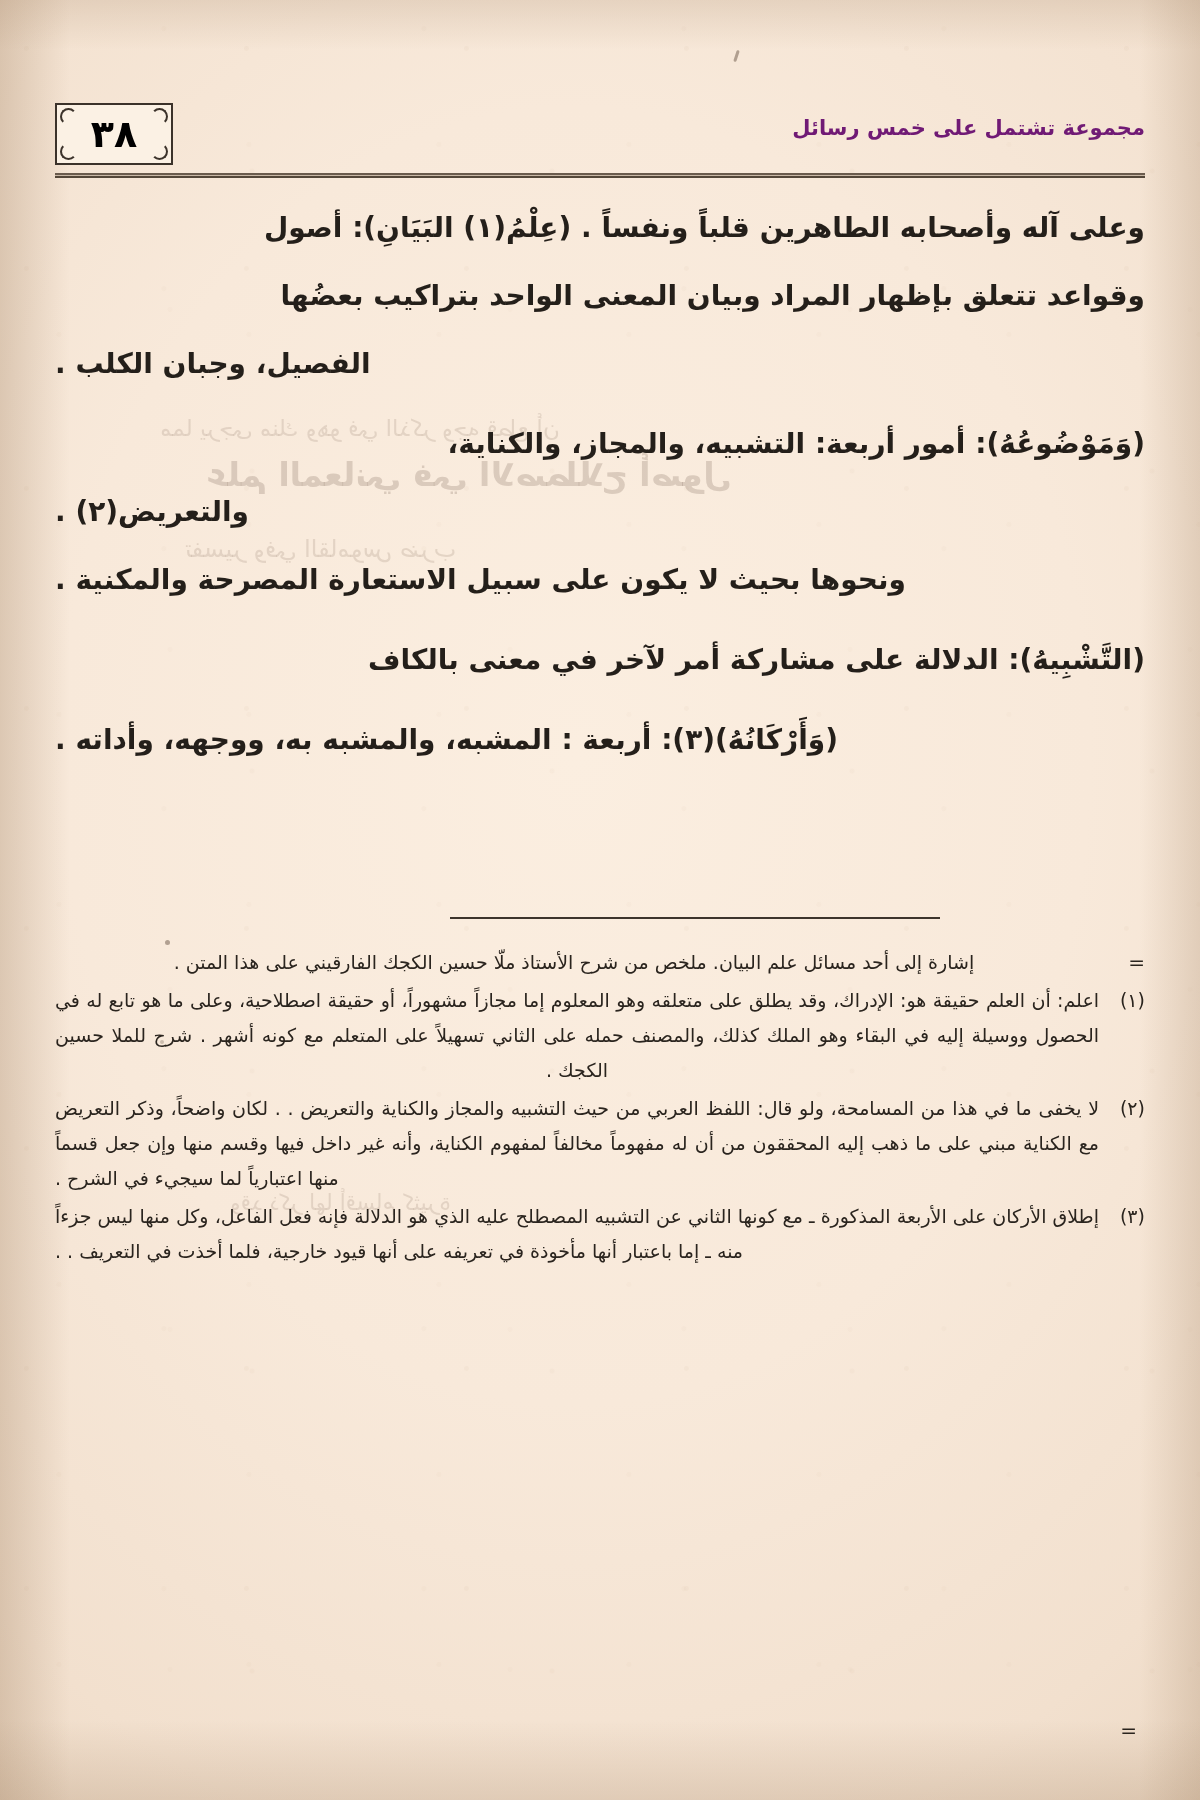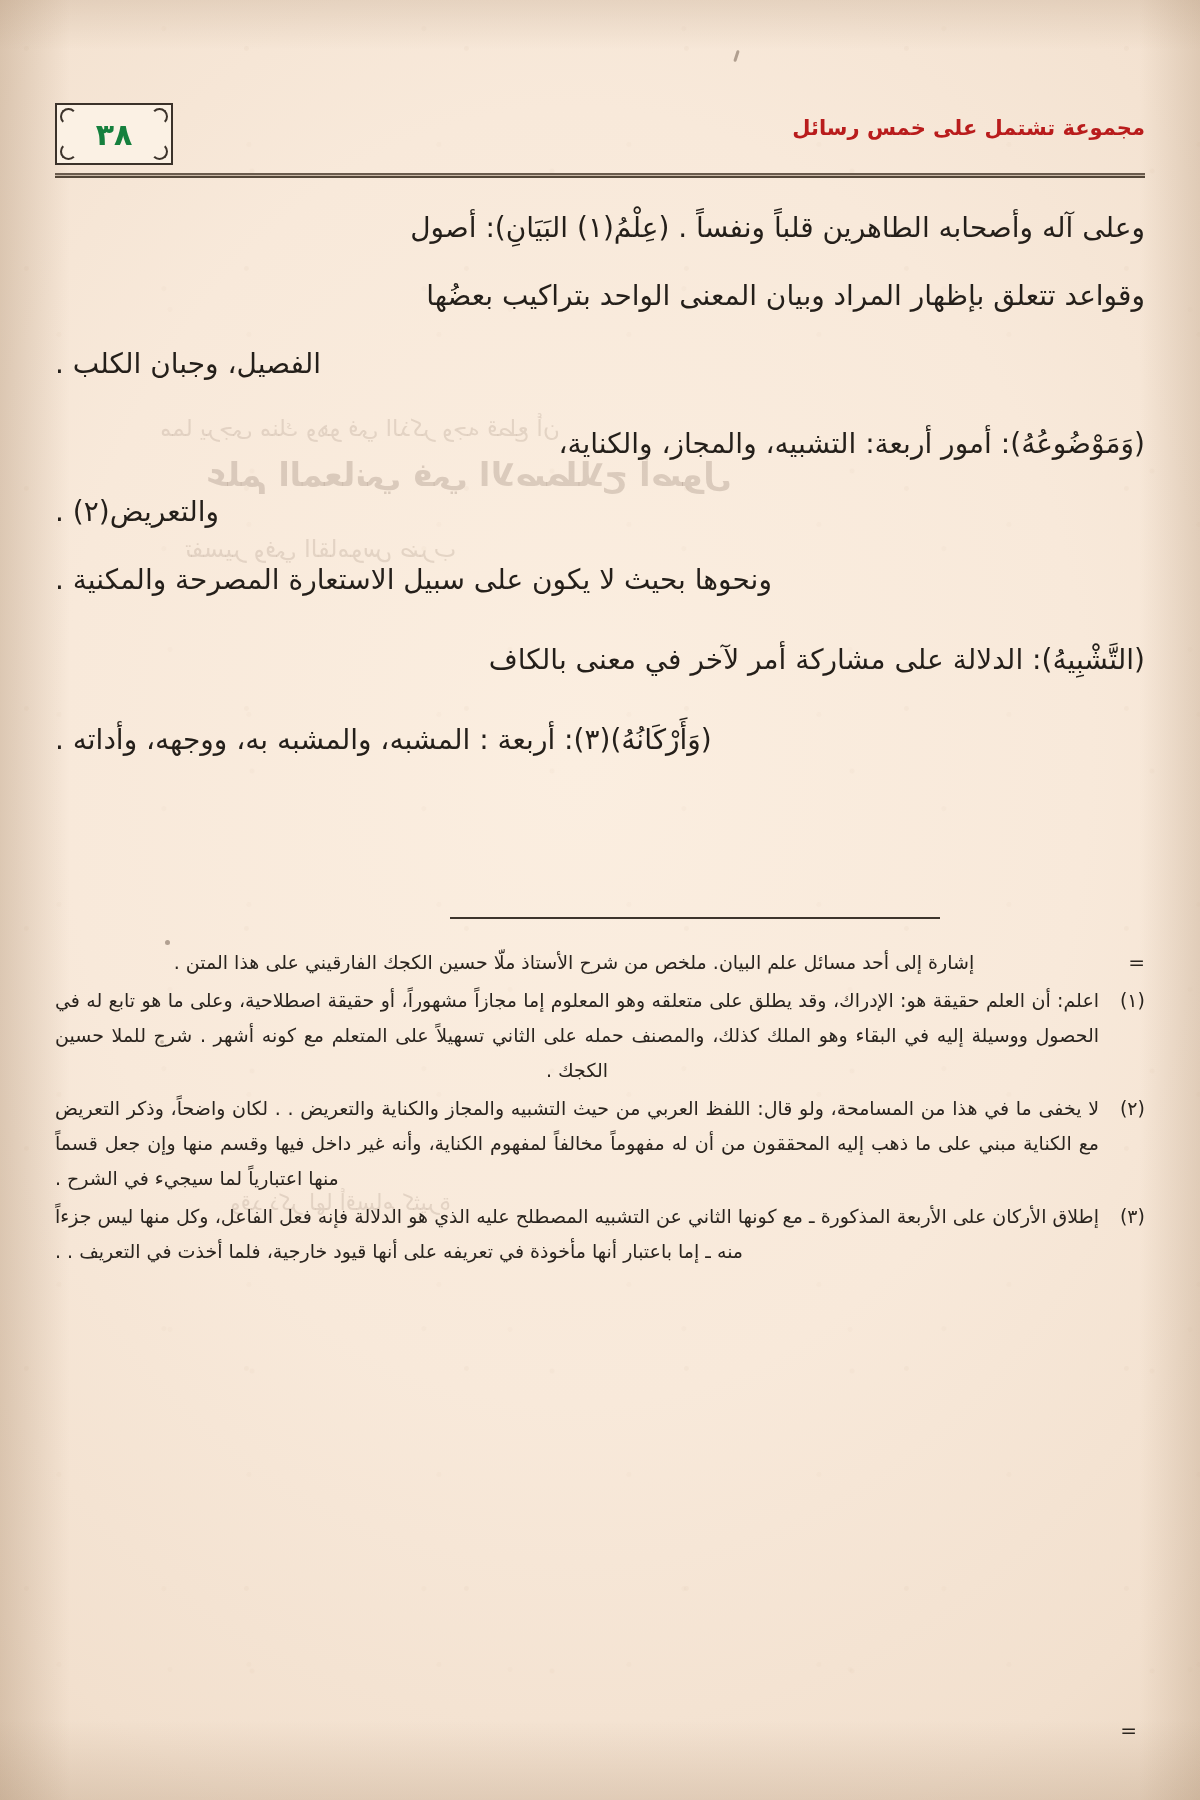"٣٨" .pagenum-text { color: #15803d -> #000000; font-size: 30px -> 38px }
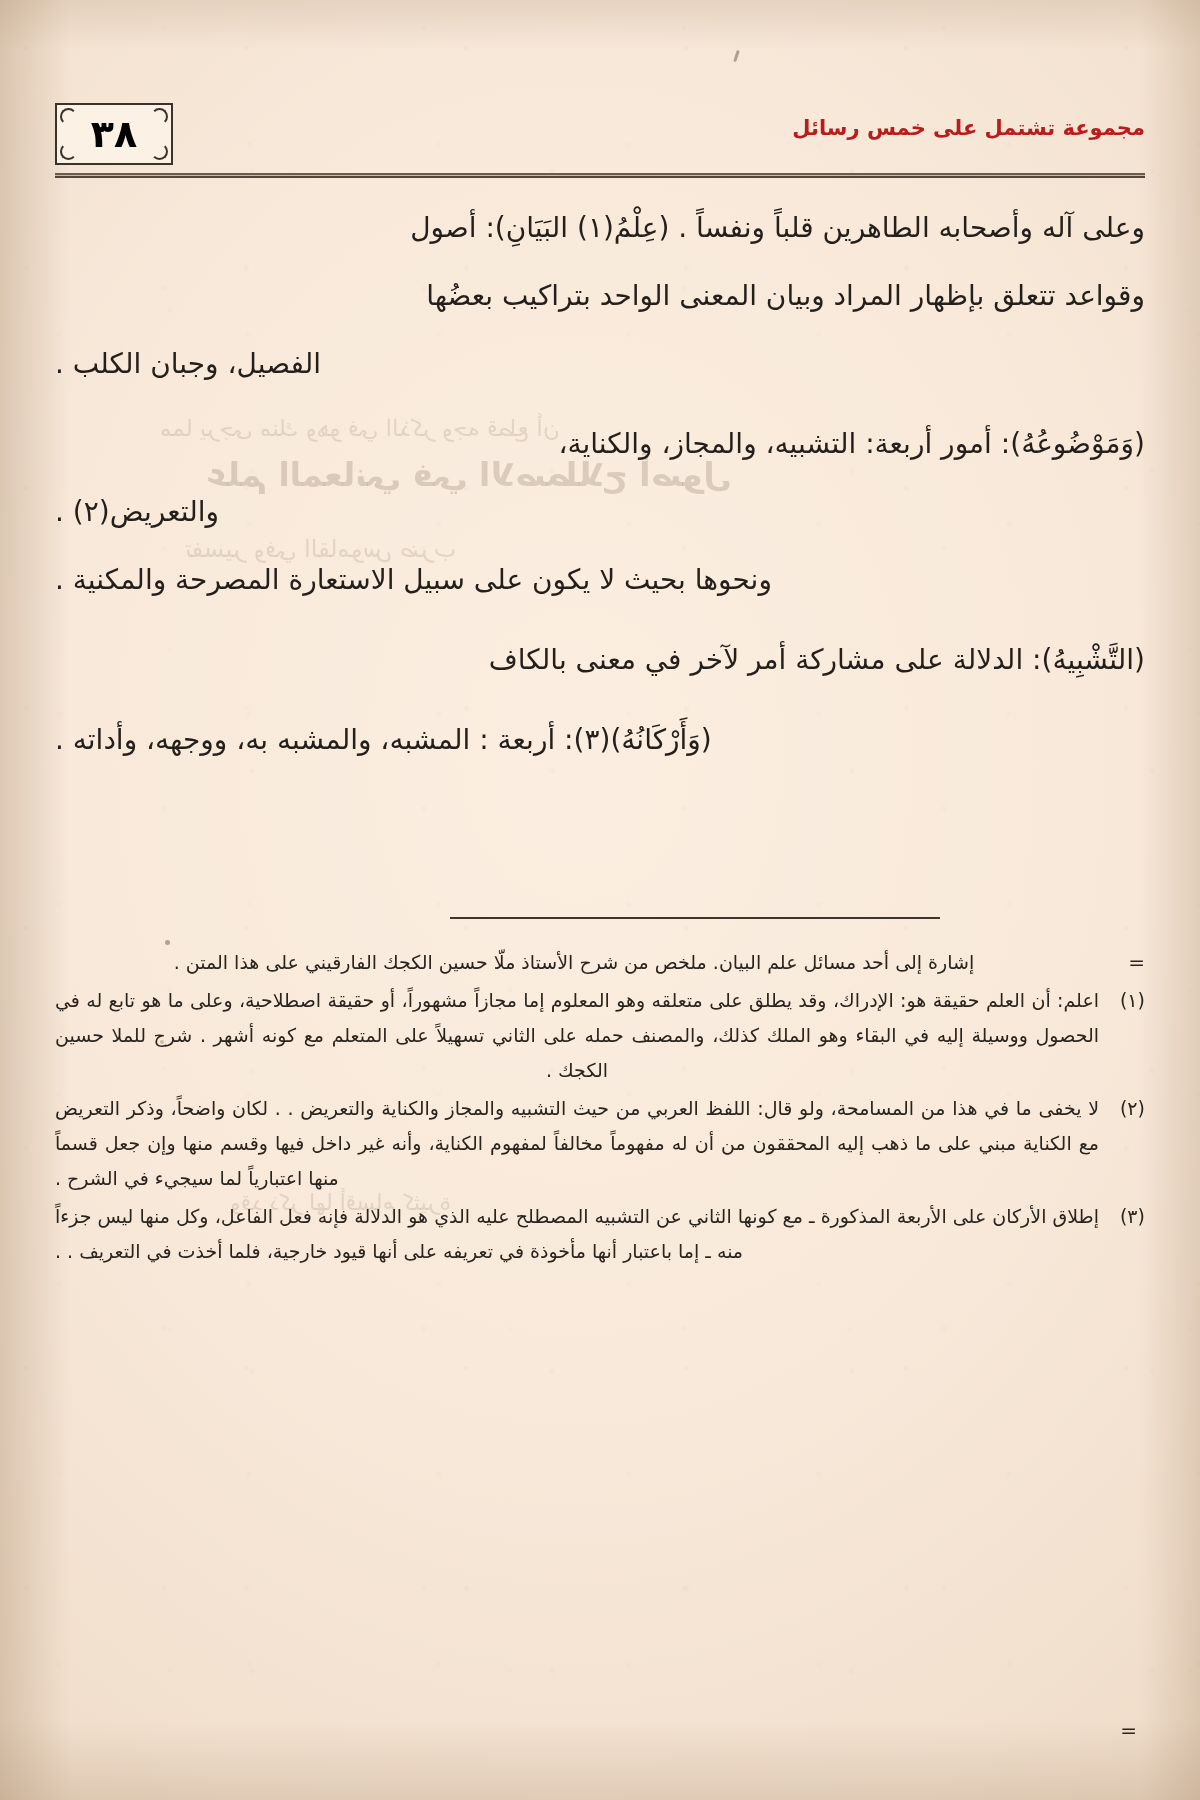"مجموعة تشتمل على خمس رسائل" .header-title { color: #b91c1c -> #701a75 }
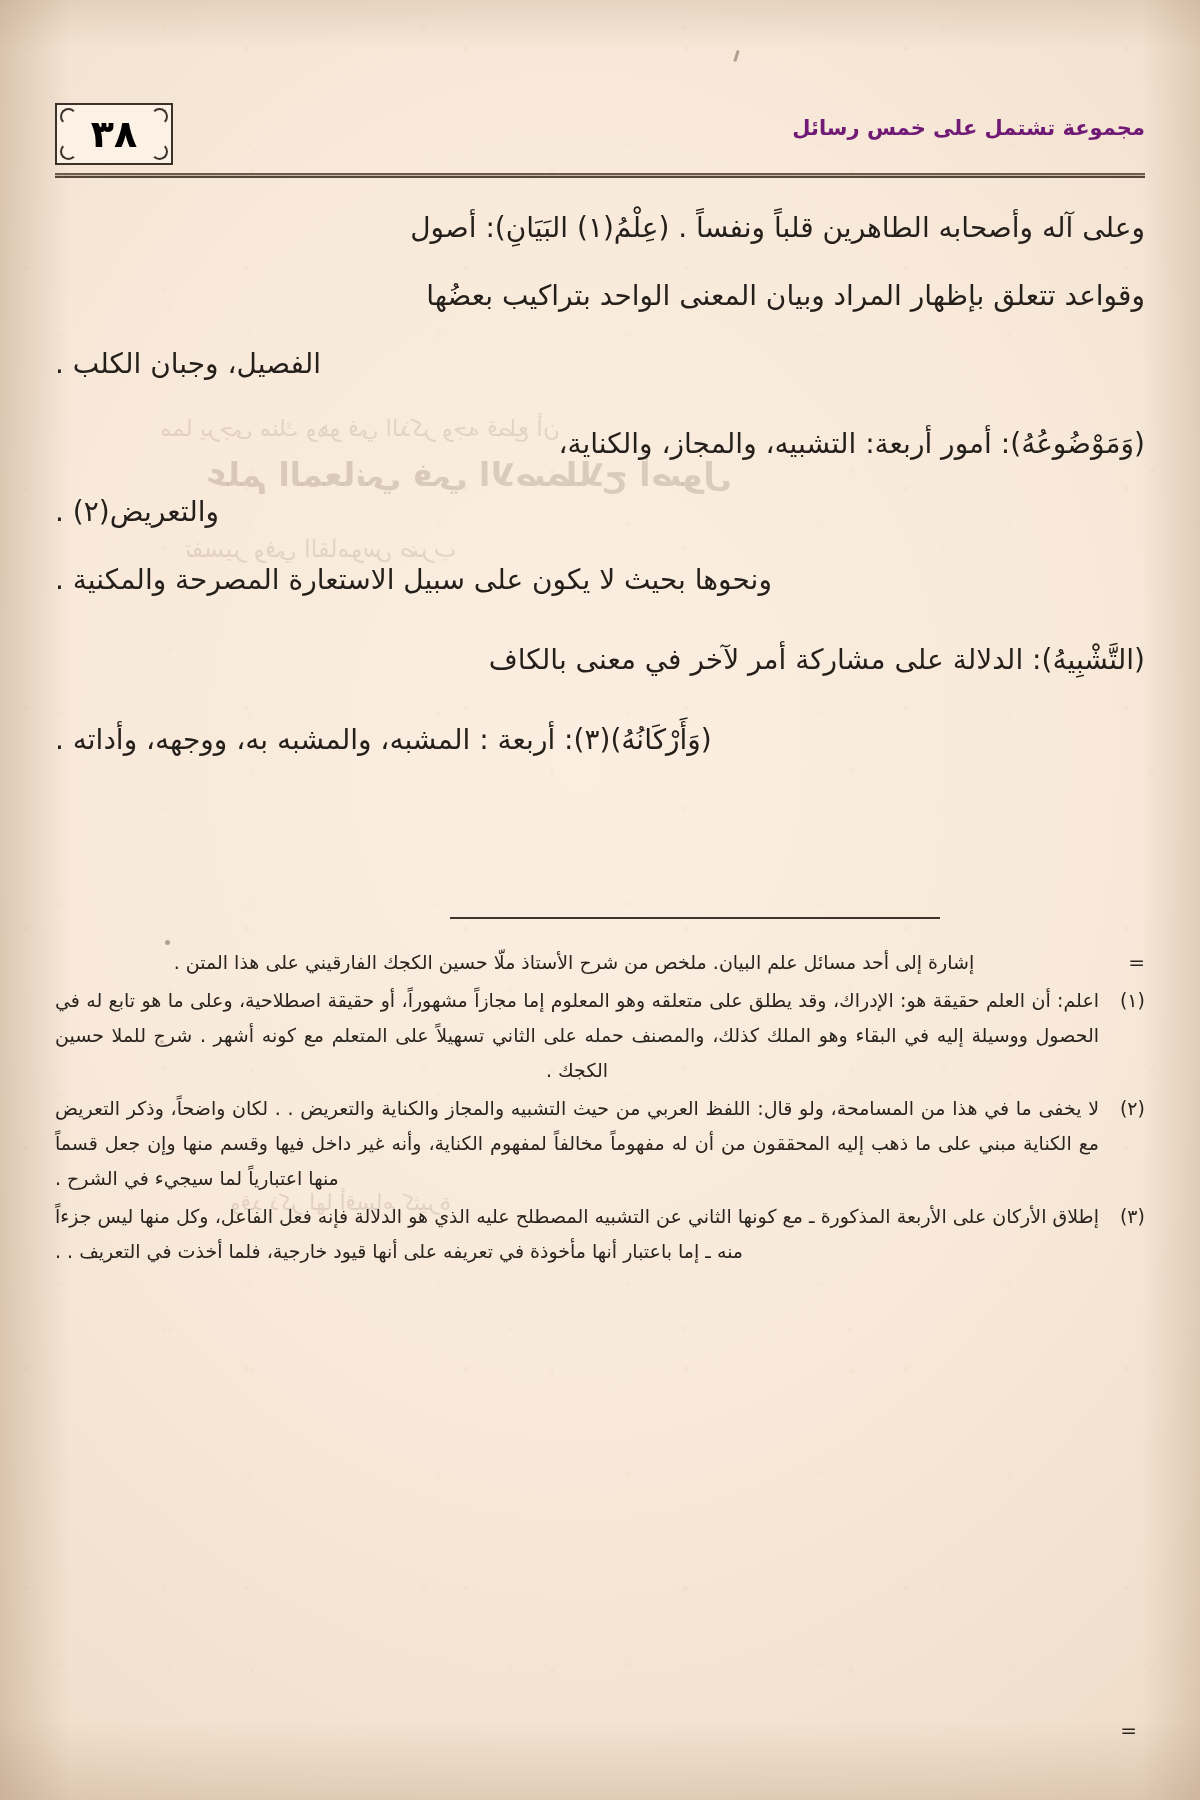"وعلى آله وأصحابه الطاهرين قلباً" .para { font-weight: none -> bold }
